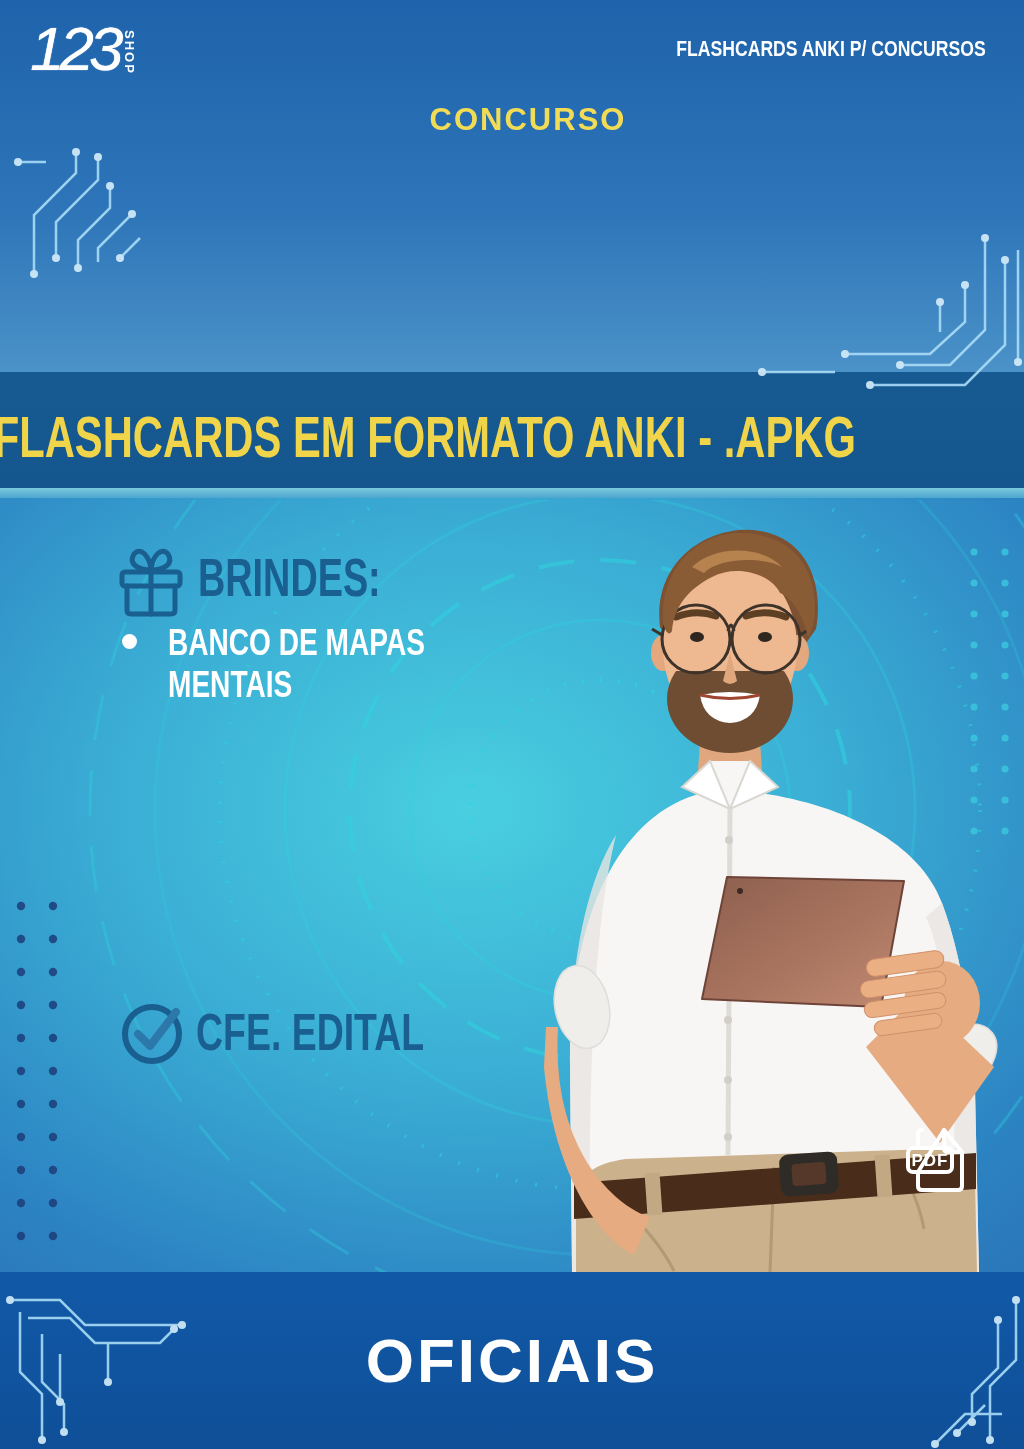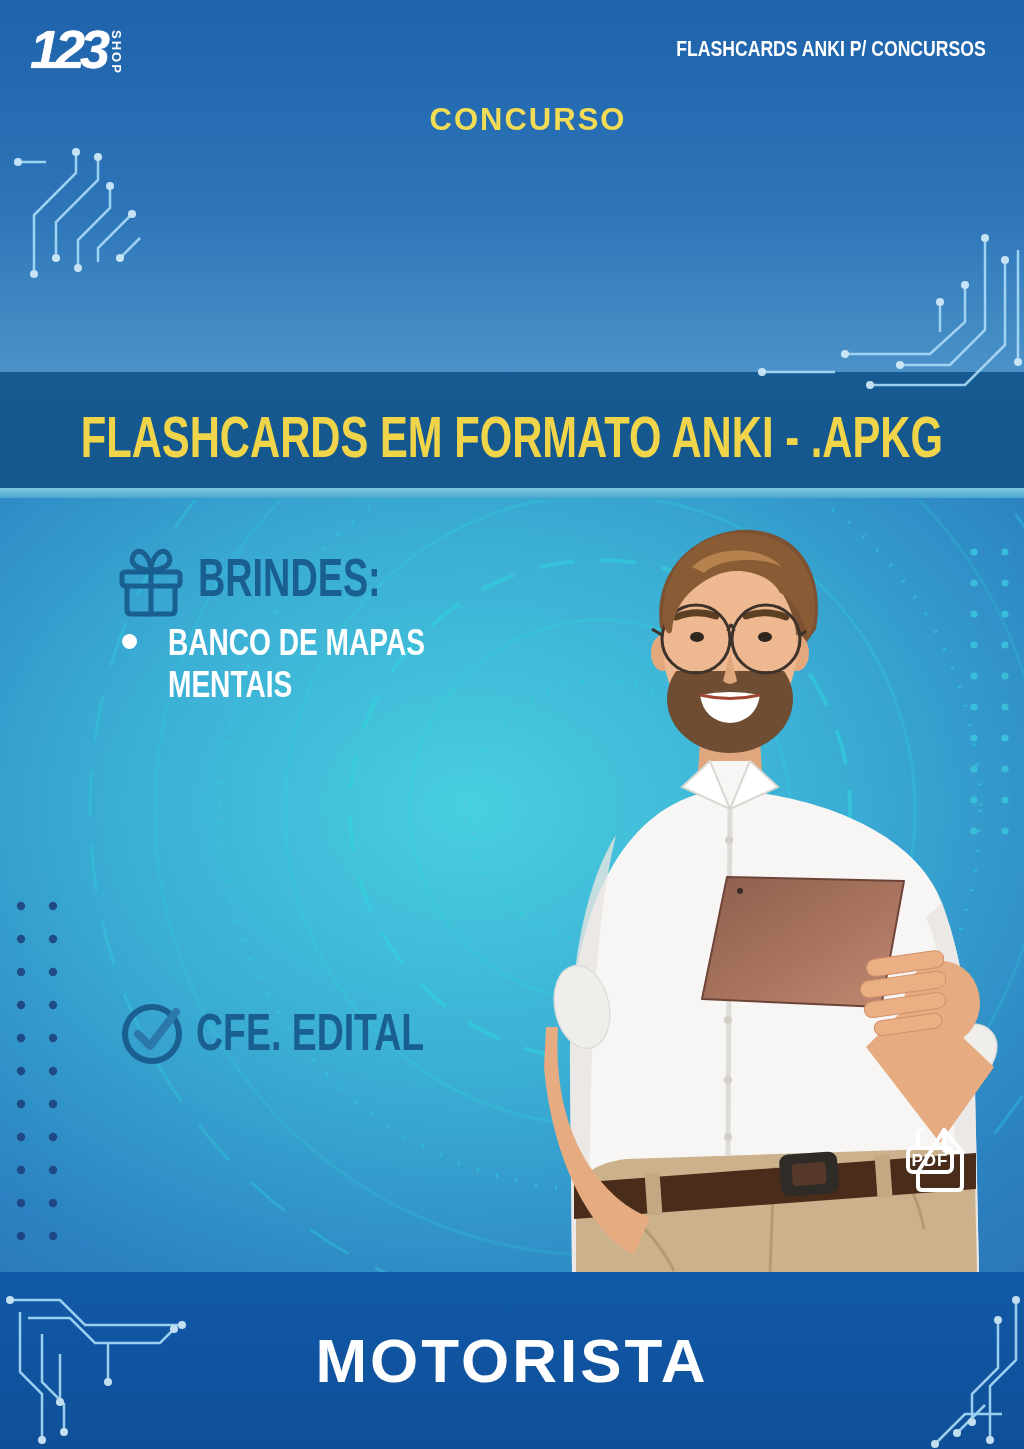"123" .logo-num { font-size: 54px -> 62px; font-weight: 700 -> 400 }
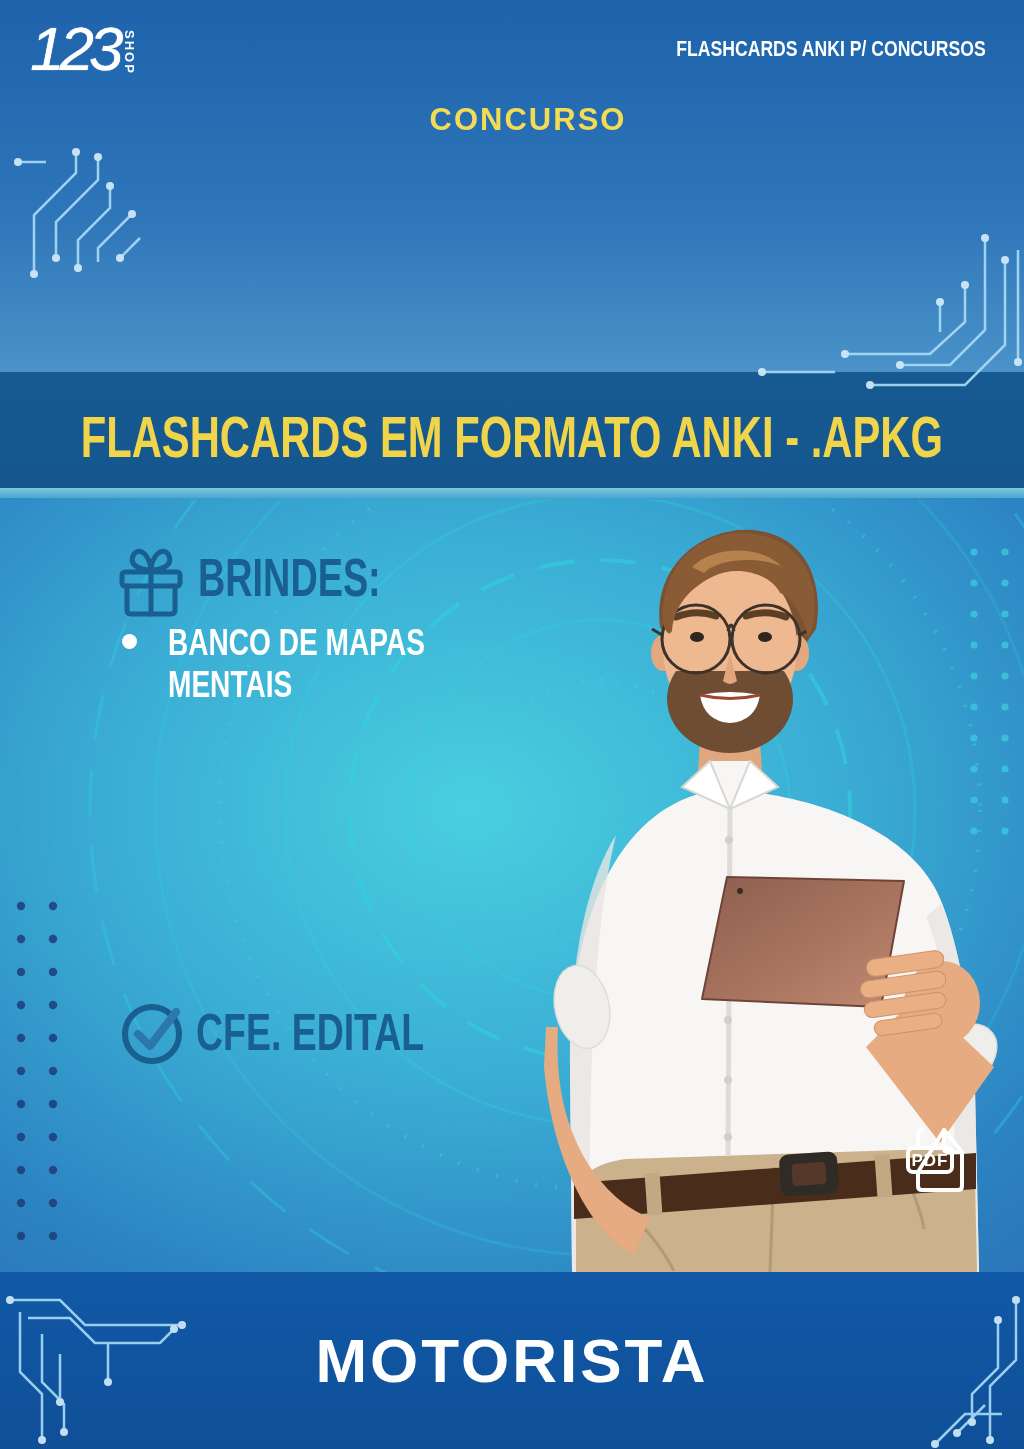"FLASHCARDS EM FORMATO ANKI -" .banner-text { justify-content: center -> flex-end }
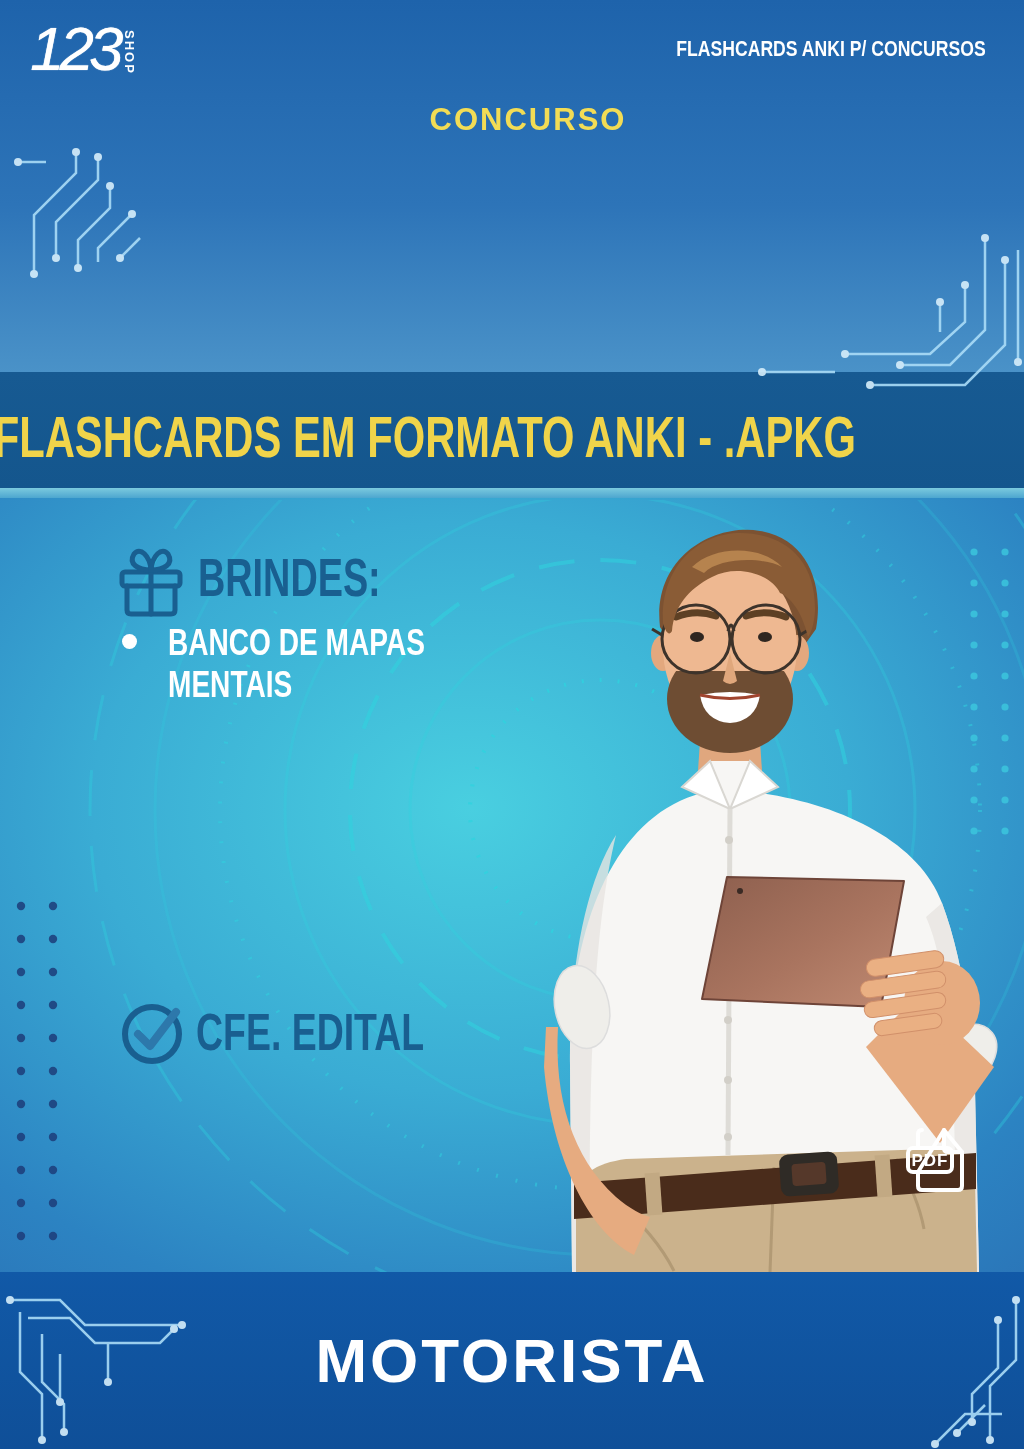"MOTORISTA" div.role { text: MOTORISTA -> OFICIAIS }
